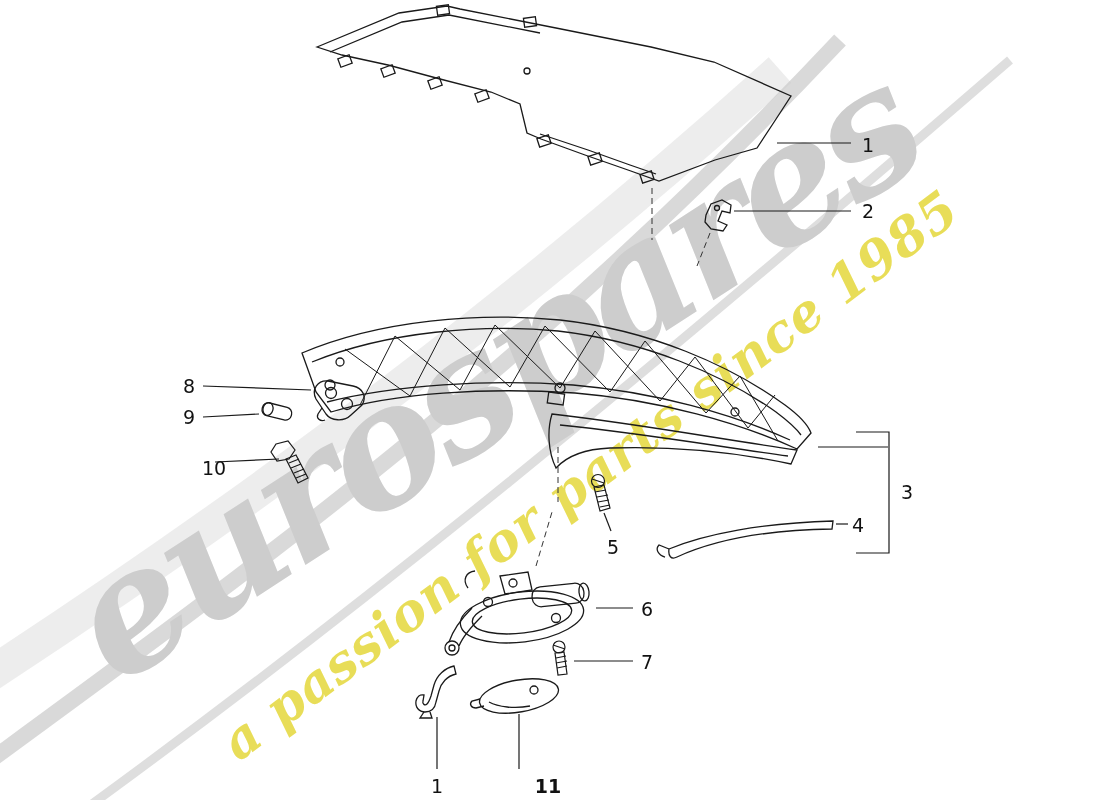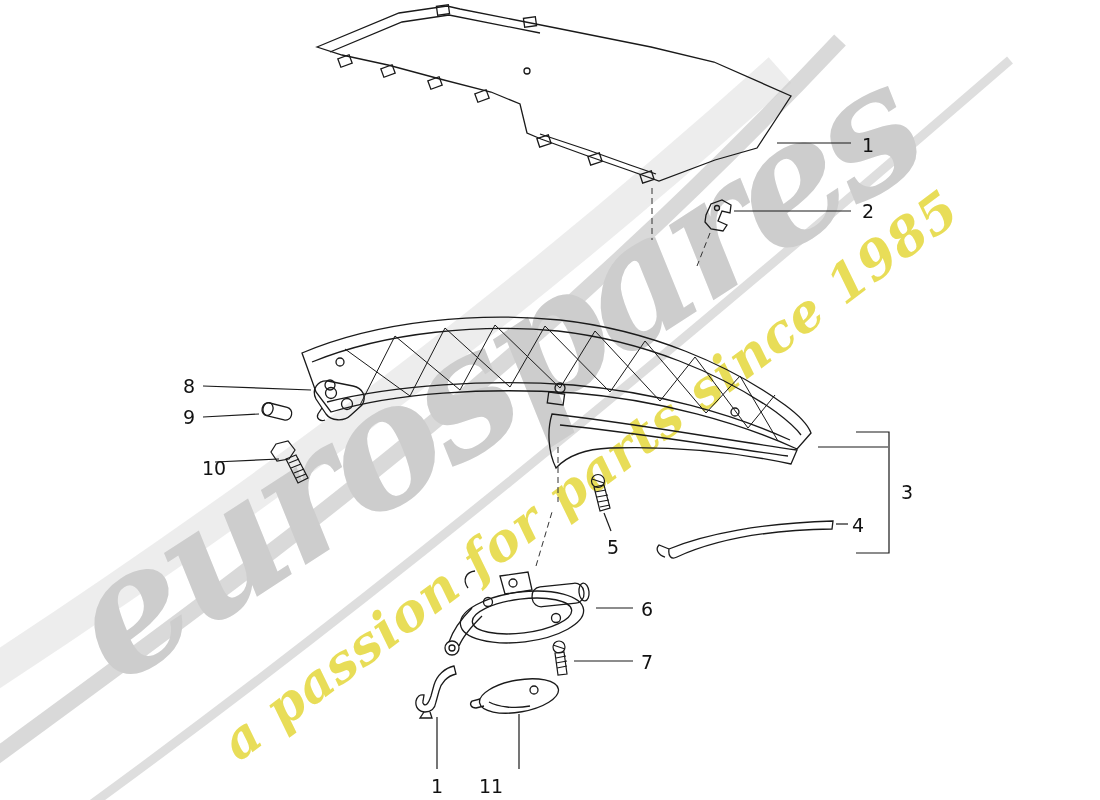"11" div.callout { font-weight: none -> bold; left: 491px -> 548px }
